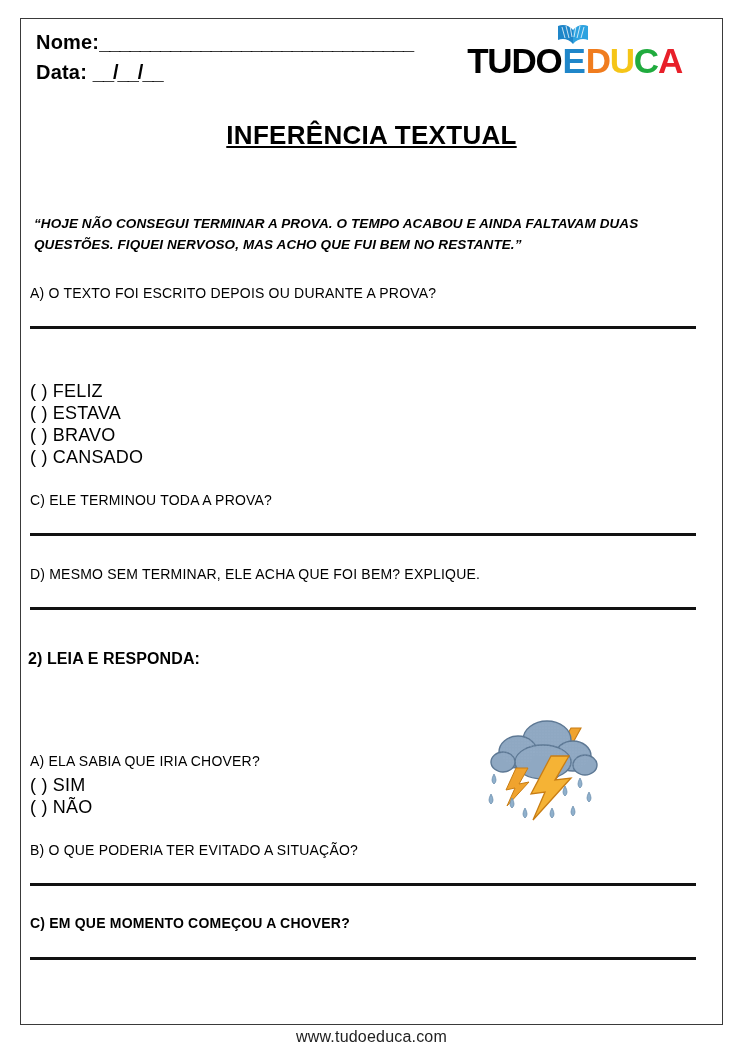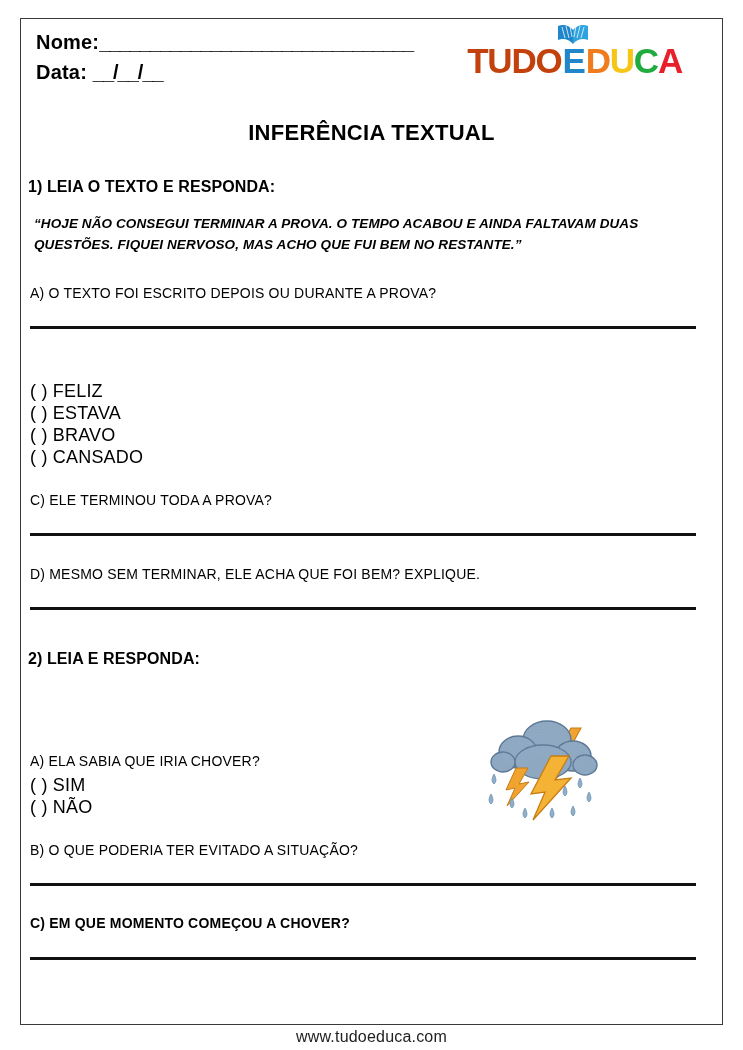"TUDO" .lg-tudo { color: #c2410c -> #000000 }
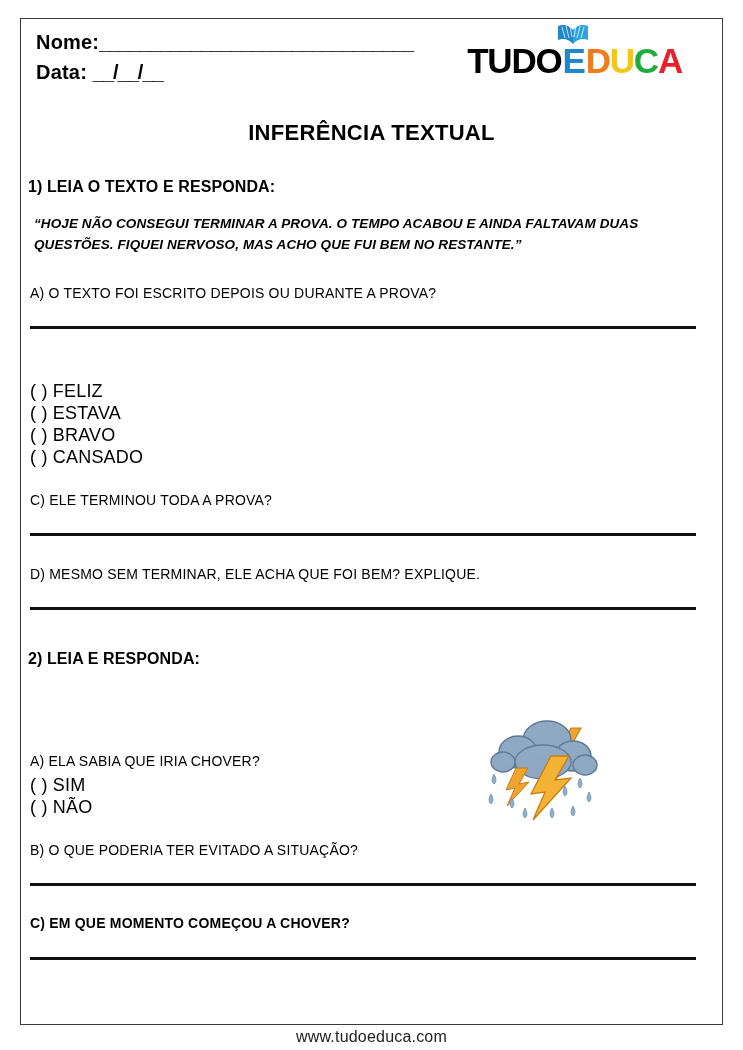"INFERÊNCIA TEXTUAL" .title { font-size: 22px -> 26px; text-decoration: none -> underline }
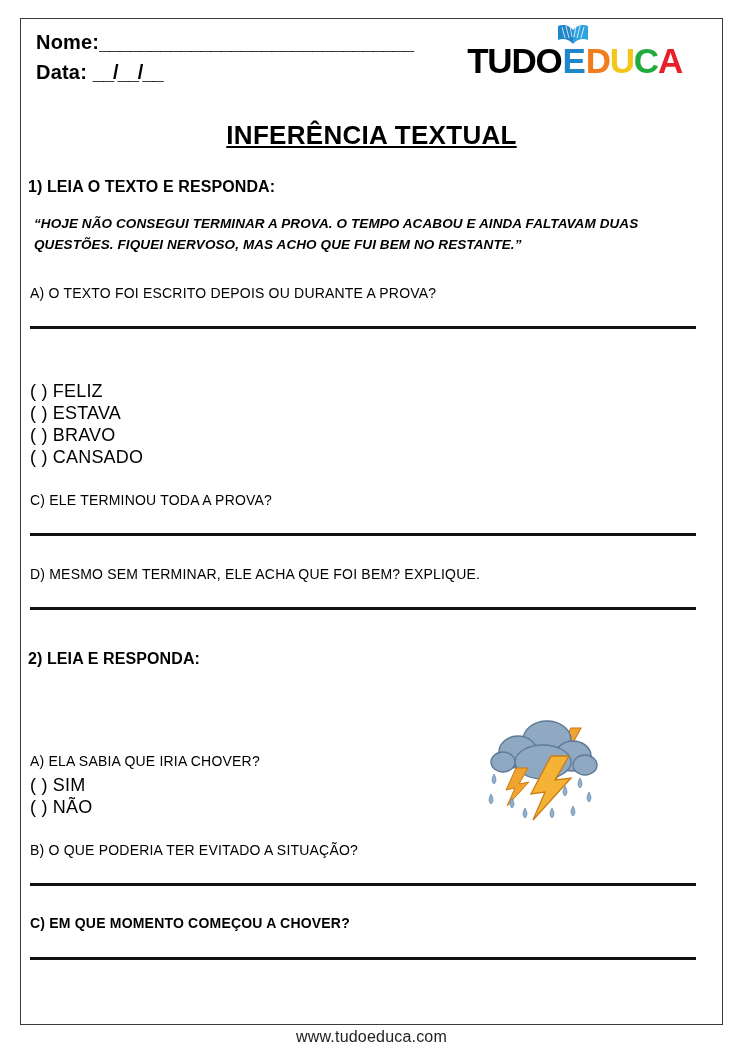"1) LEIA O TEXTO E" div.section-head { html: <div>1) LEIA O TEXTO E RESPONDA:</div> -> none }
